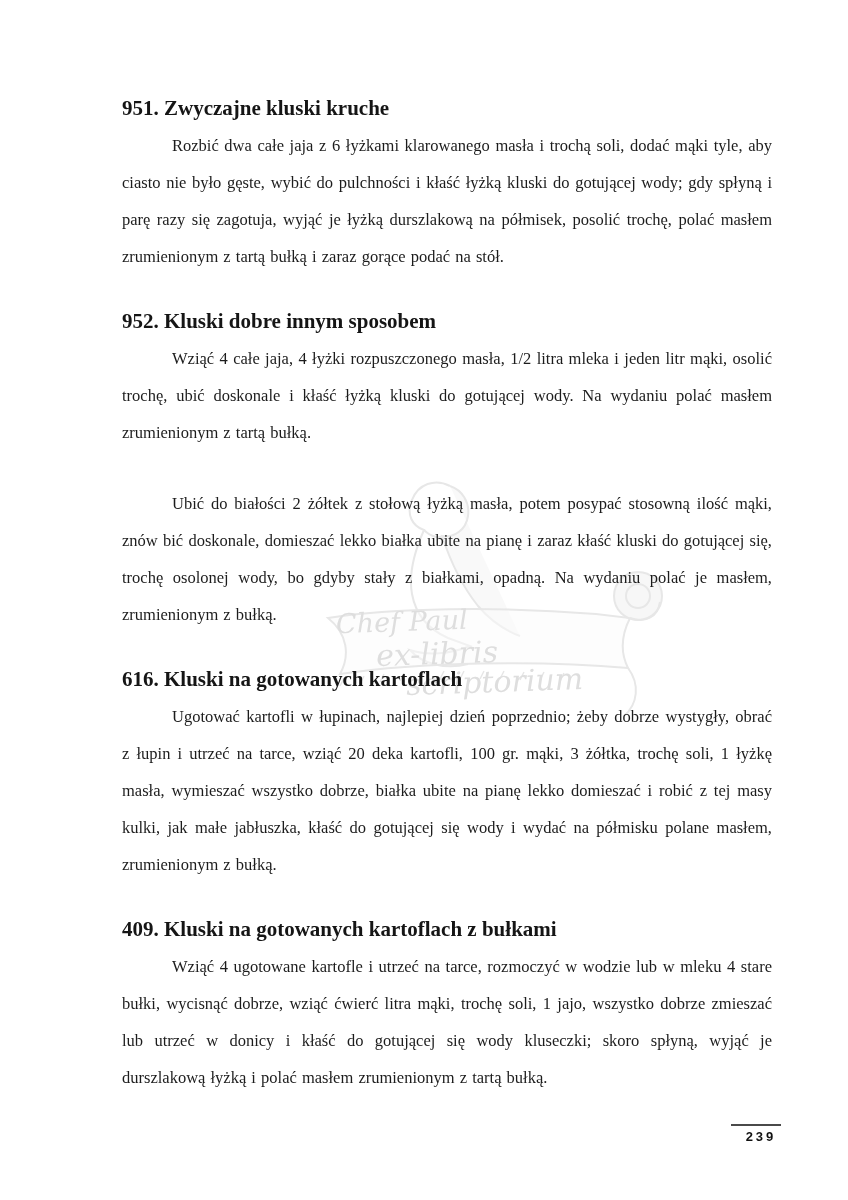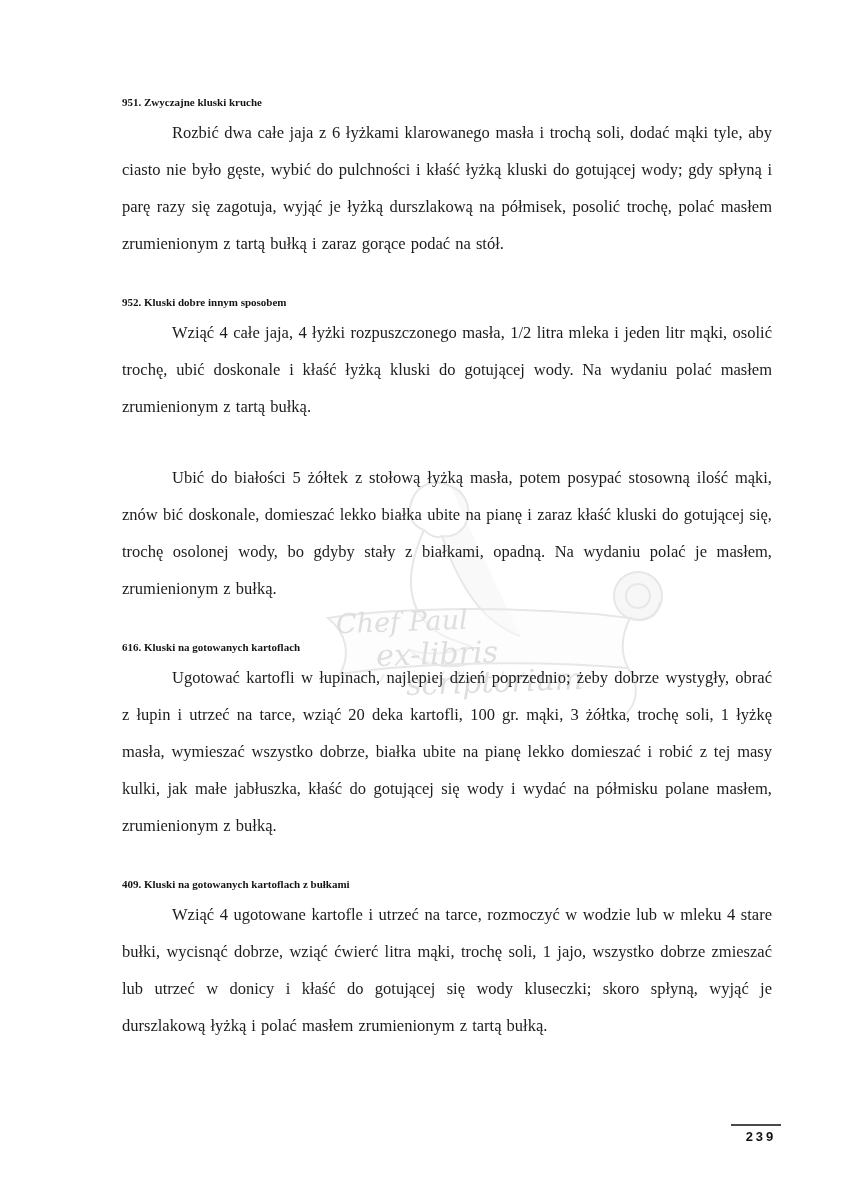"951. Zwyczajne kluski kruche" .recipe-heading { font-size: 11px -> 21px }
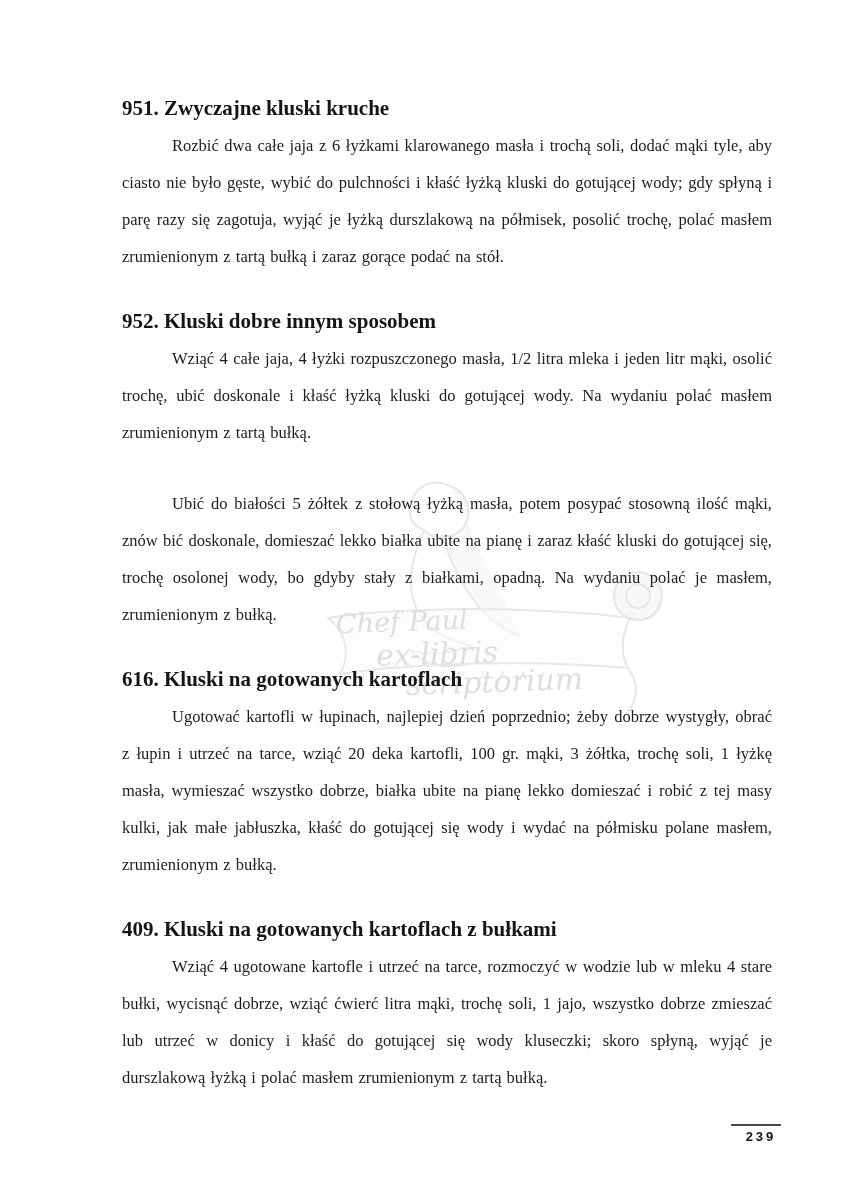"Ubić do białości 5 żółtek" p.recipe-body { text: 5 -> 2 }
